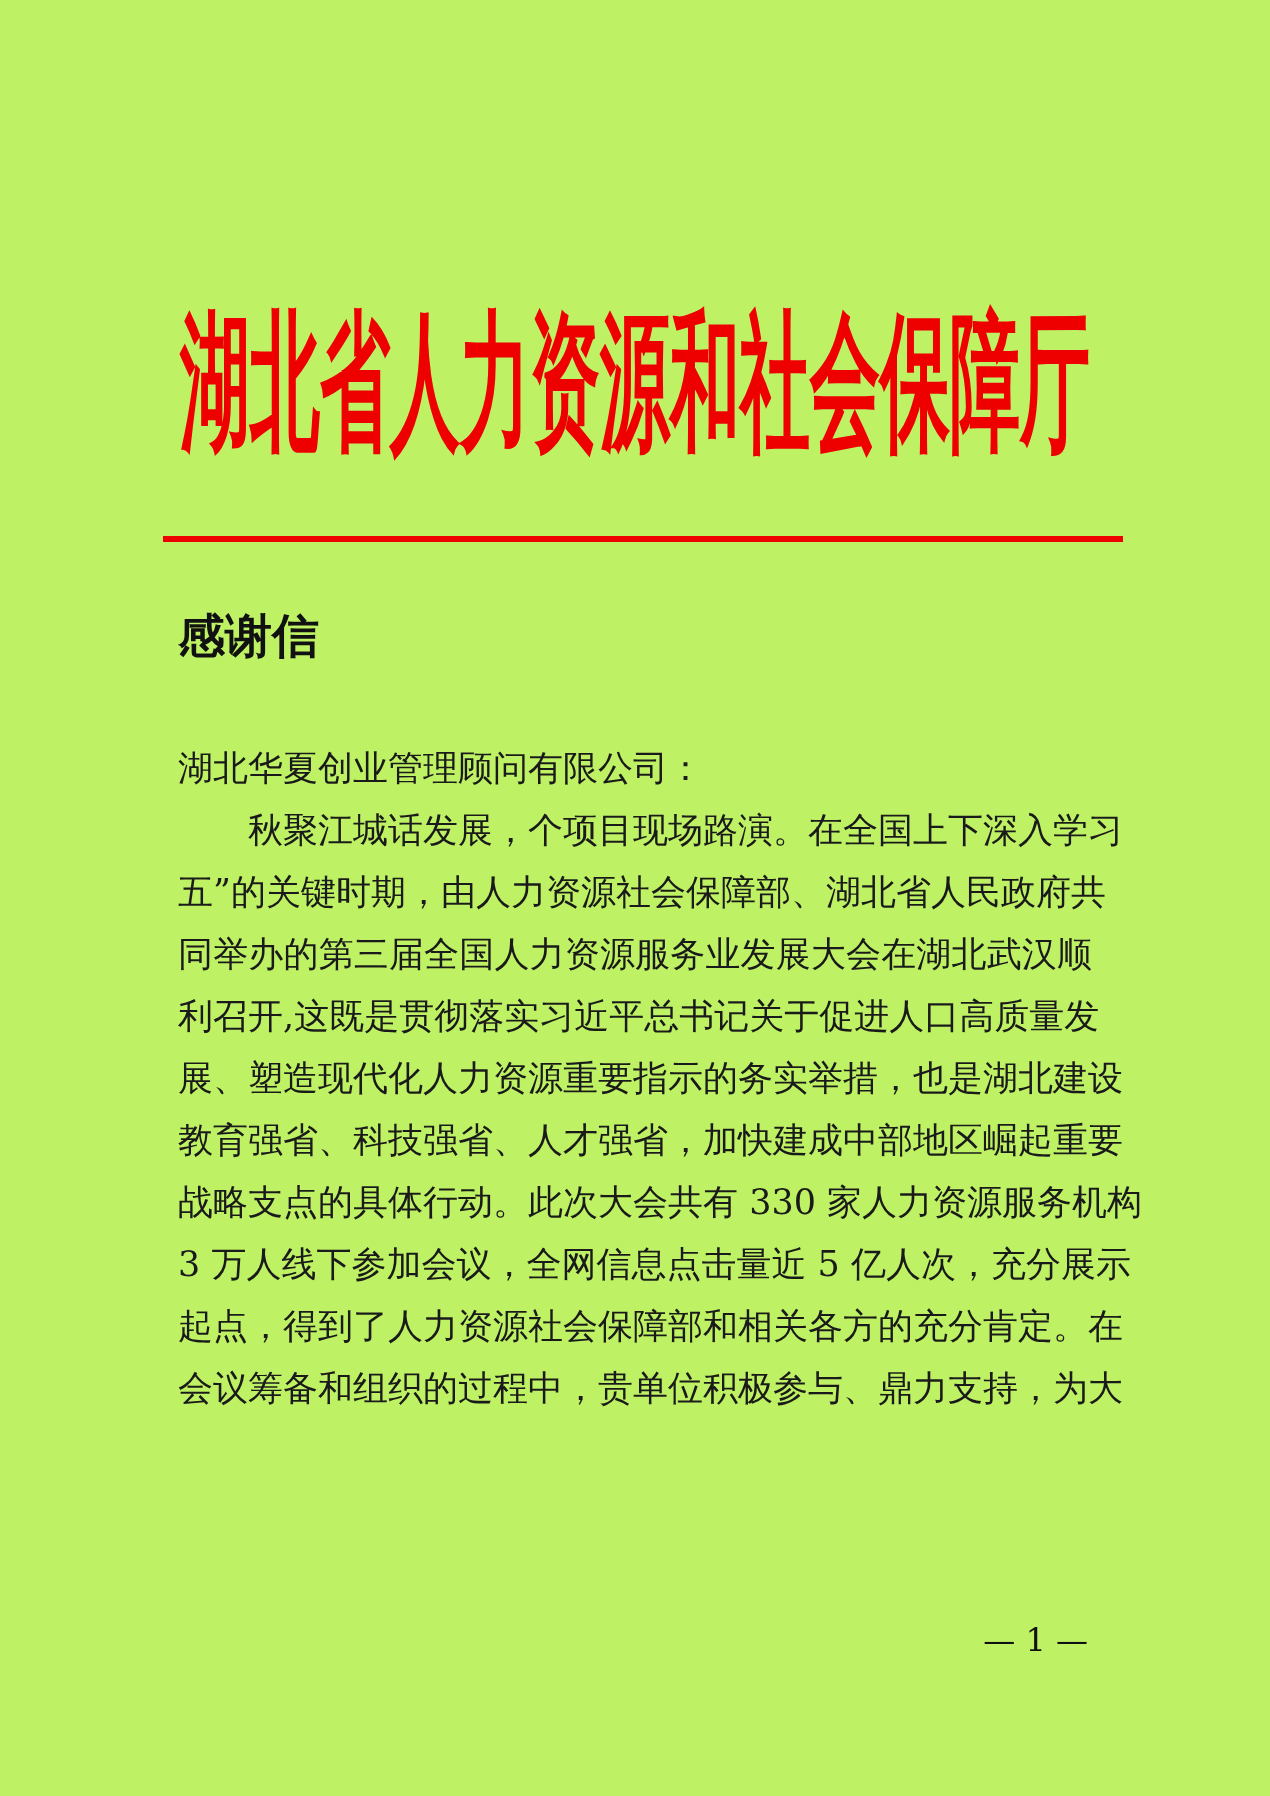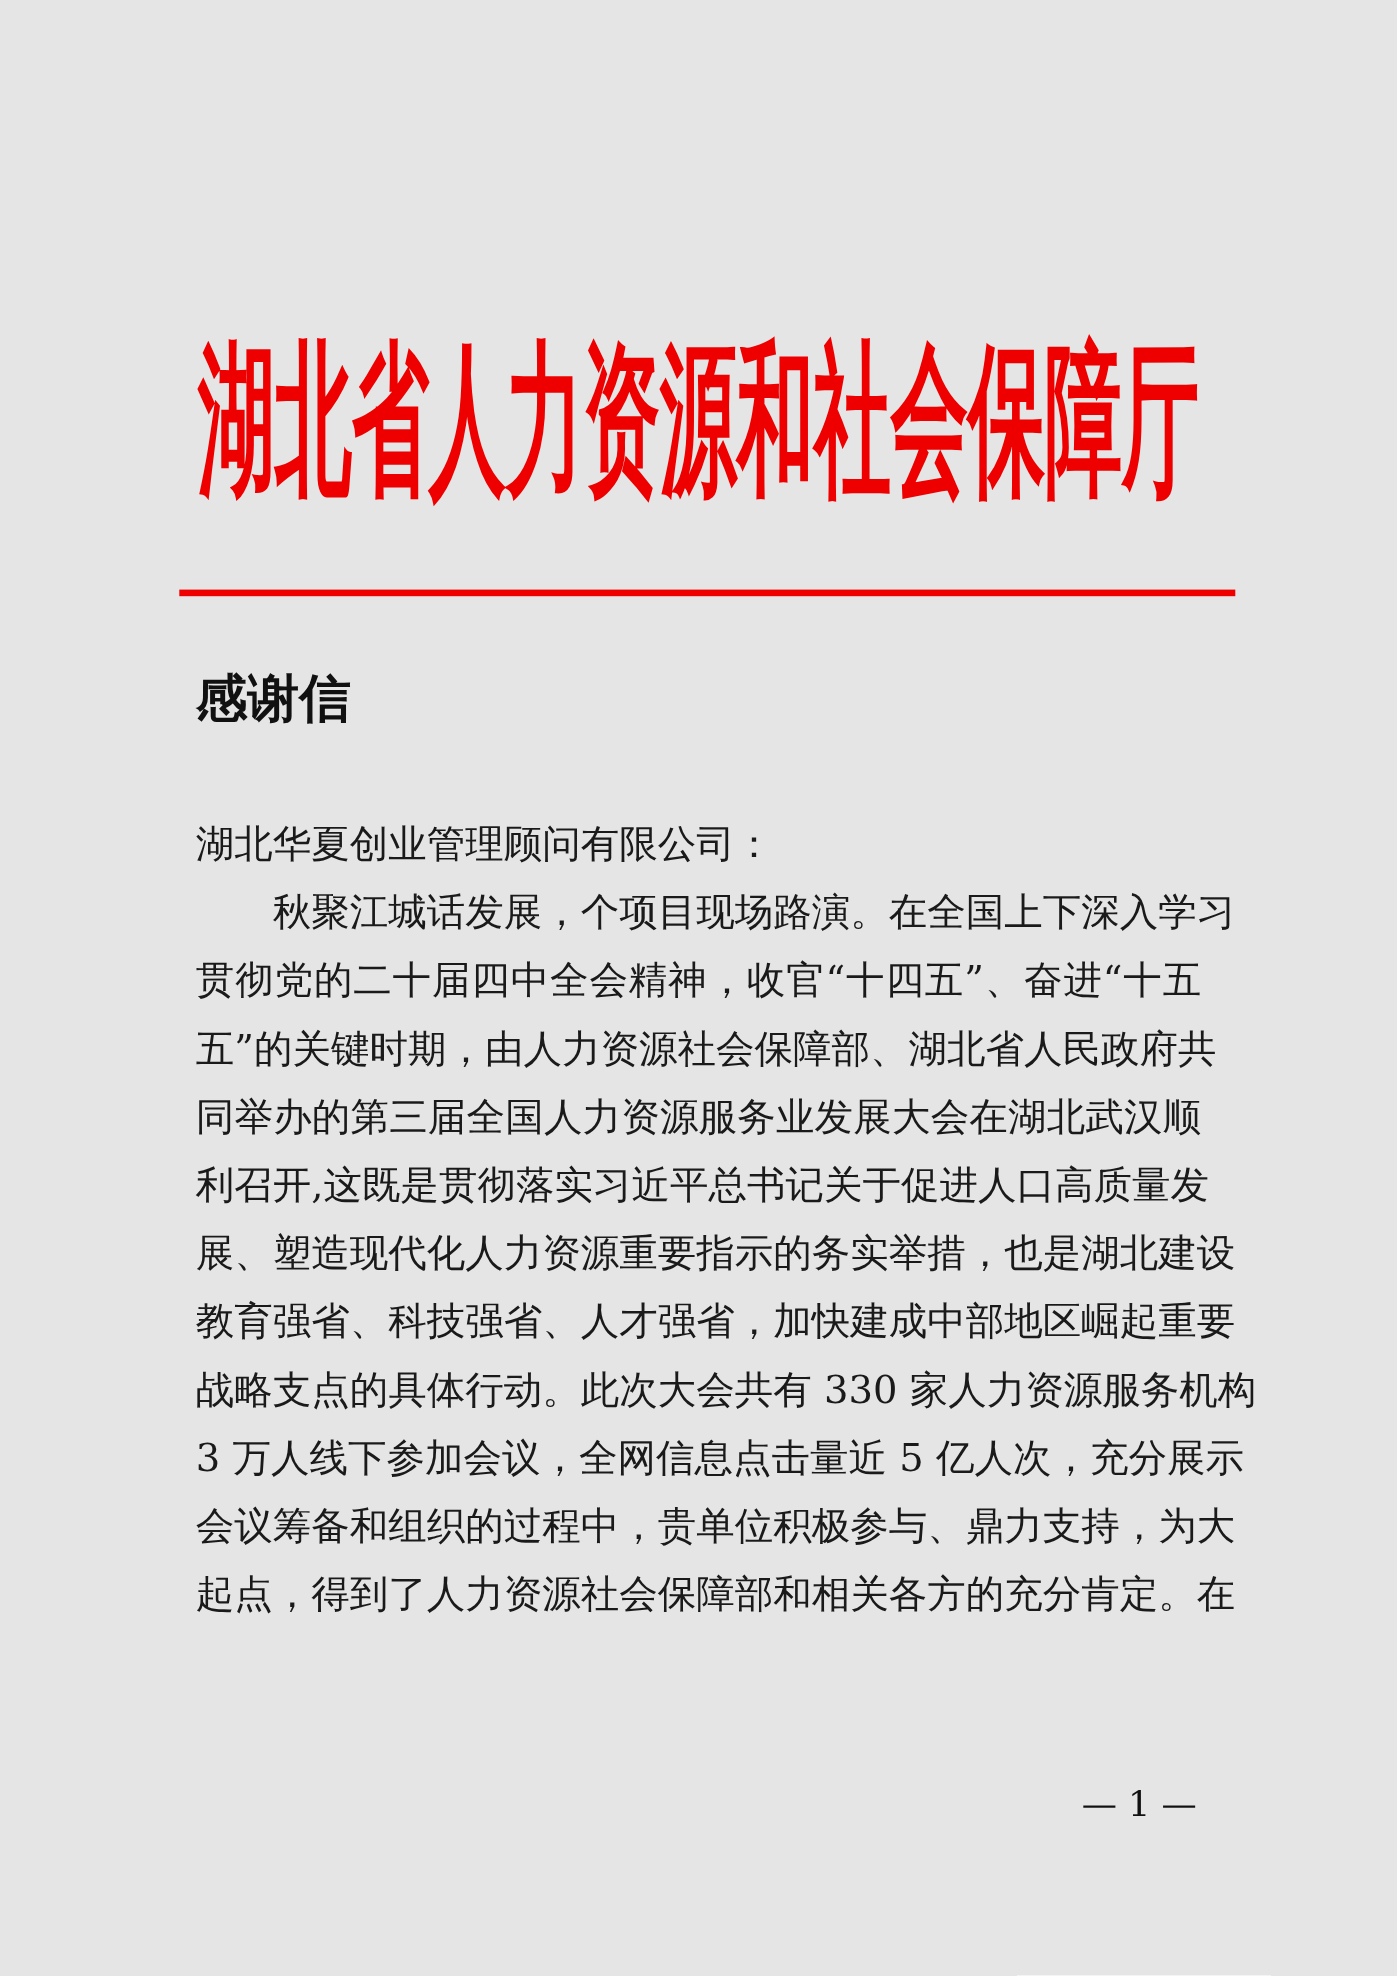"湖北省人力资源和社会保障厅" .page { background: #e5e5e5 -> #bef264 }
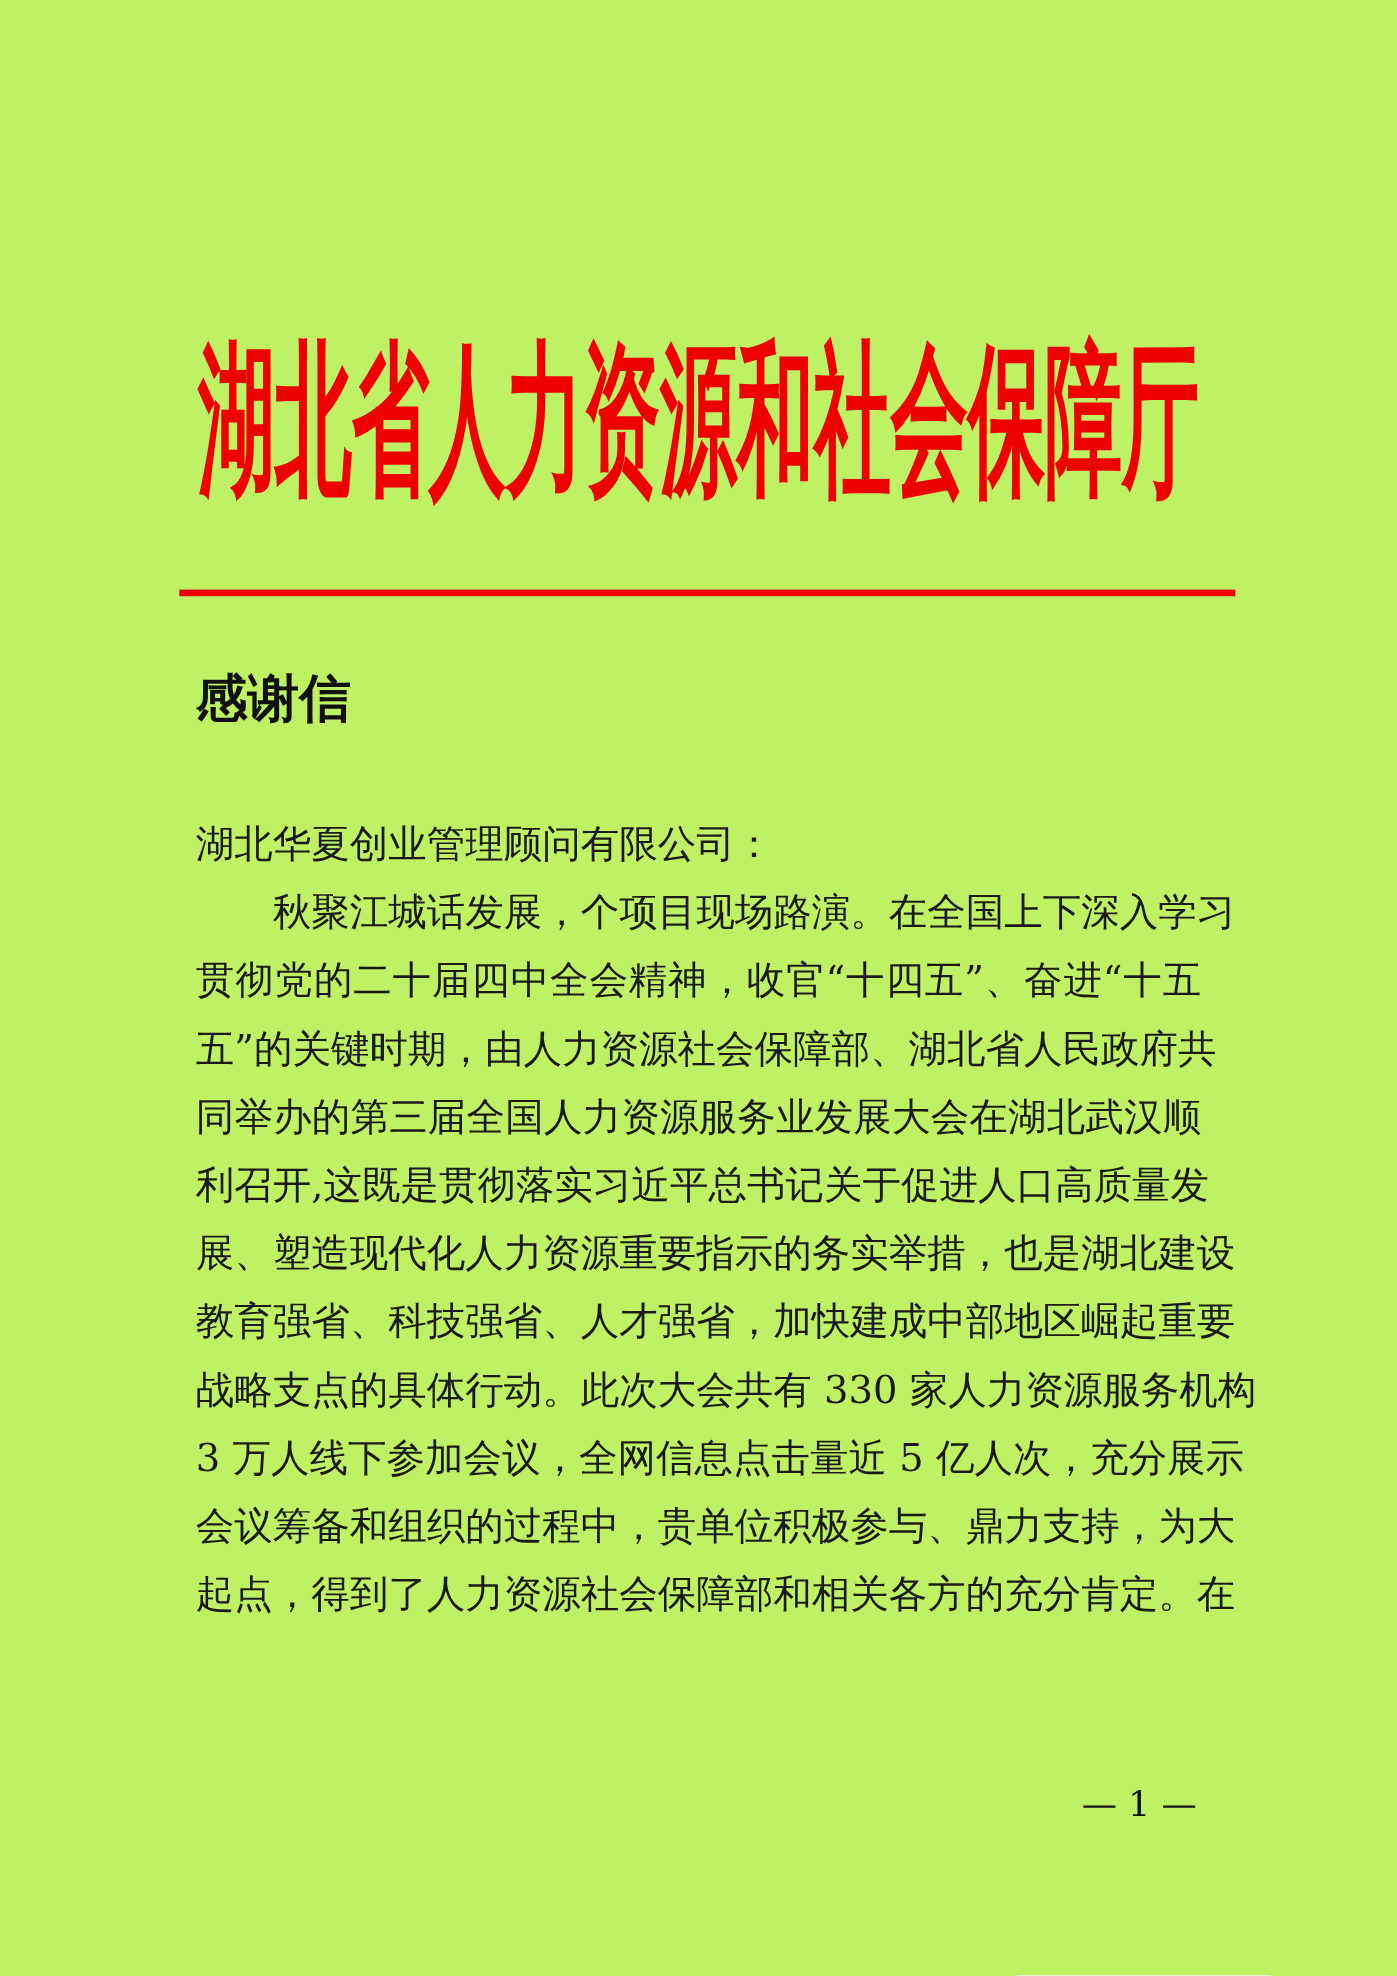"贯彻党的二十届四中全会精神，收官“十四五”、奋进“十五" div.line { html: <div>贯彻党的二十届四中全会精神，收官“十四五”、奋进“十五</div> -> none }
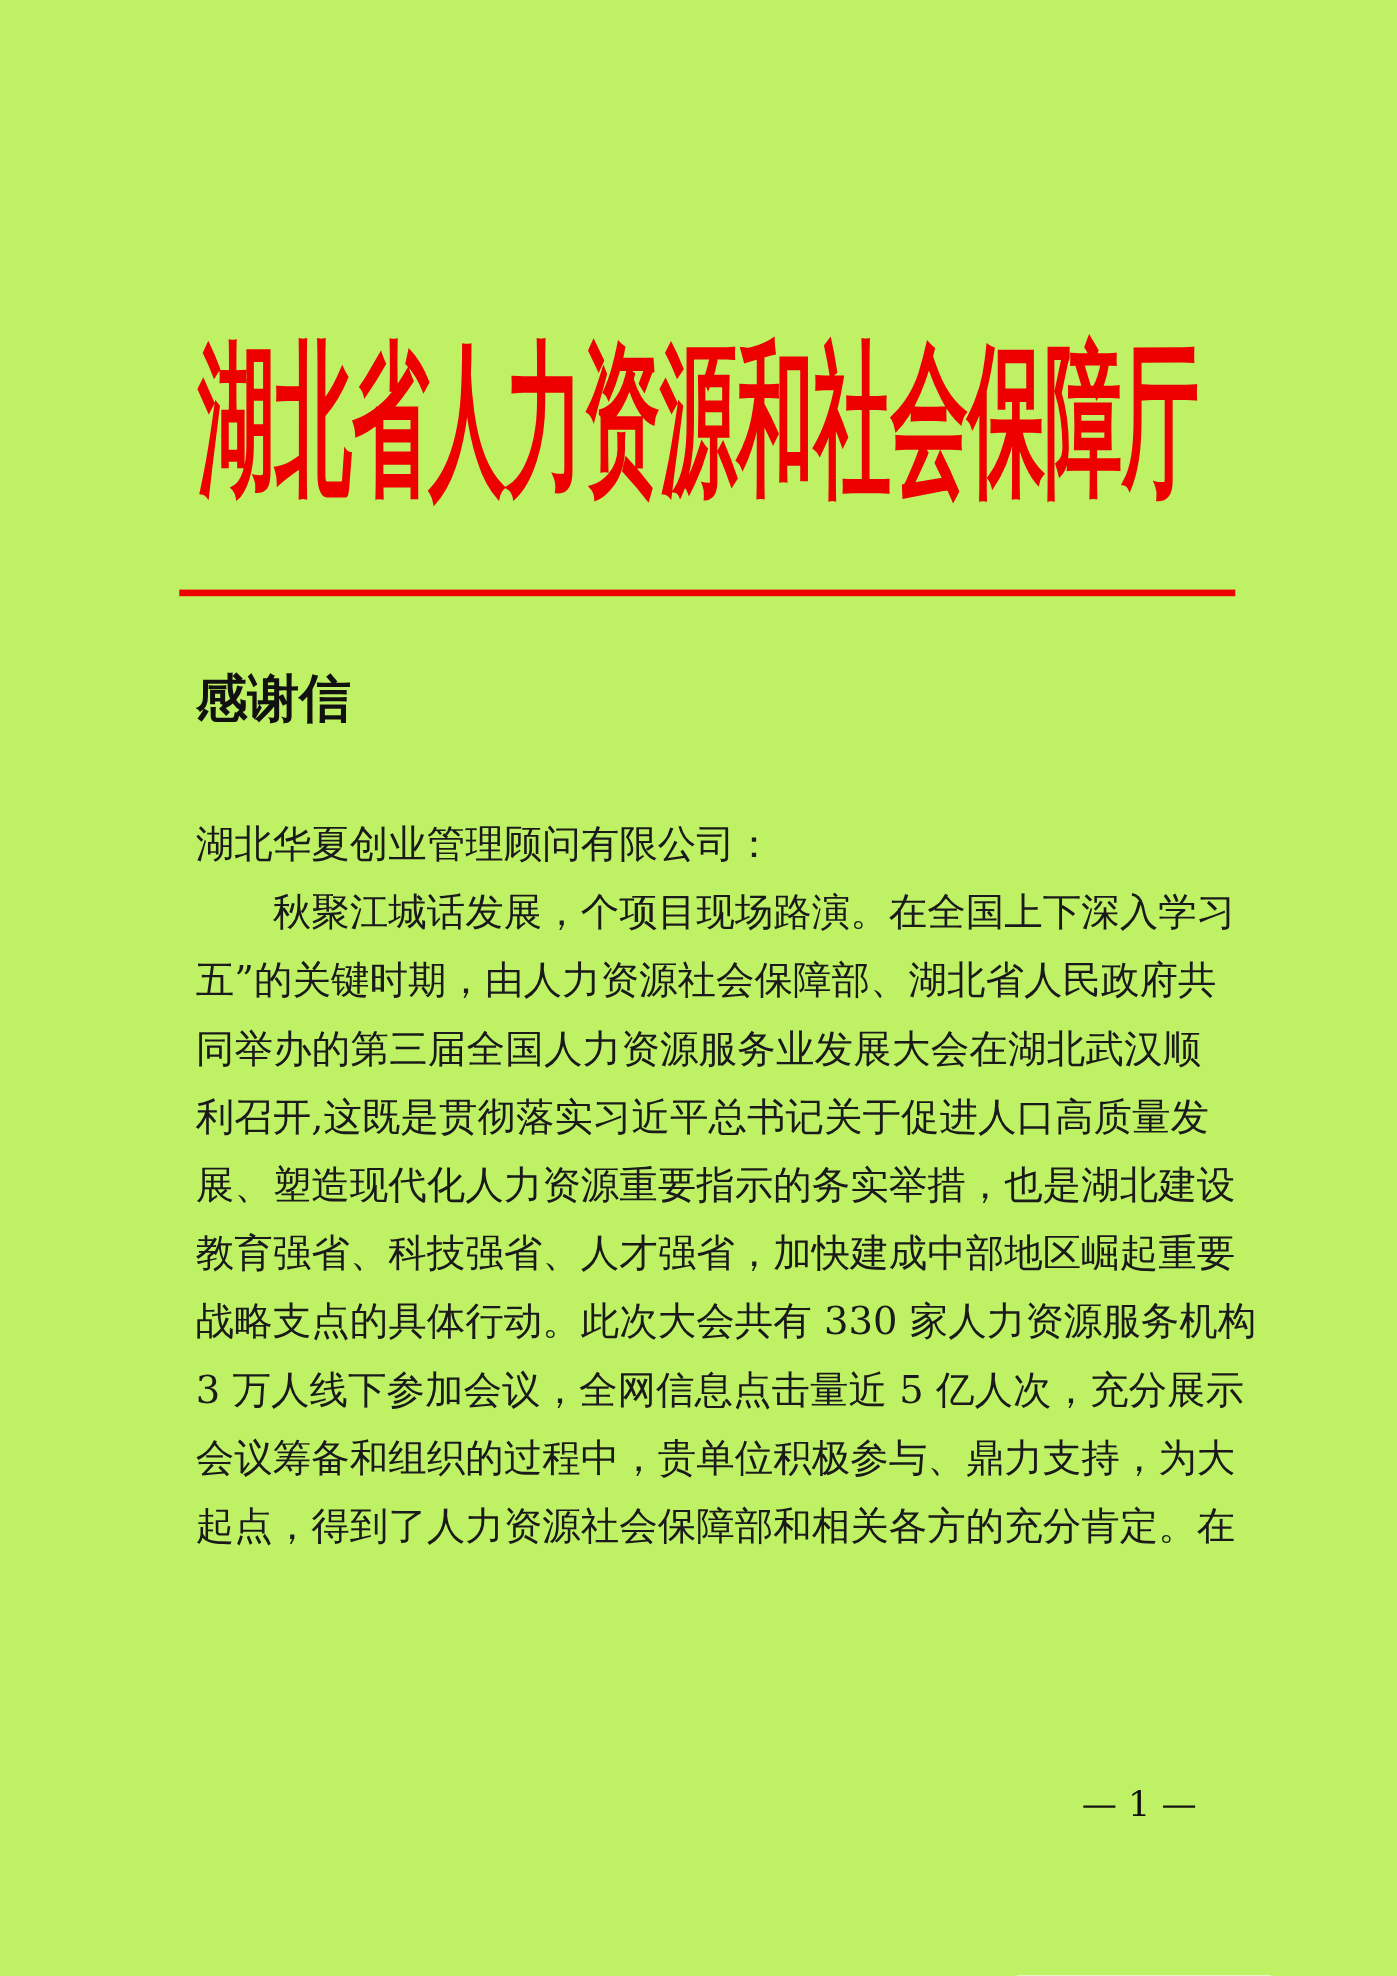"会议筹备和组织的过程中，贵单位积极参与、鼎力支持，为大" div.line { order: before "起点，得到了人力资源社会保障部和相关各方的充分肯定。在" -> after "起点，得到了人力资源社会保障部和相关各方的充分肯定。在" }
